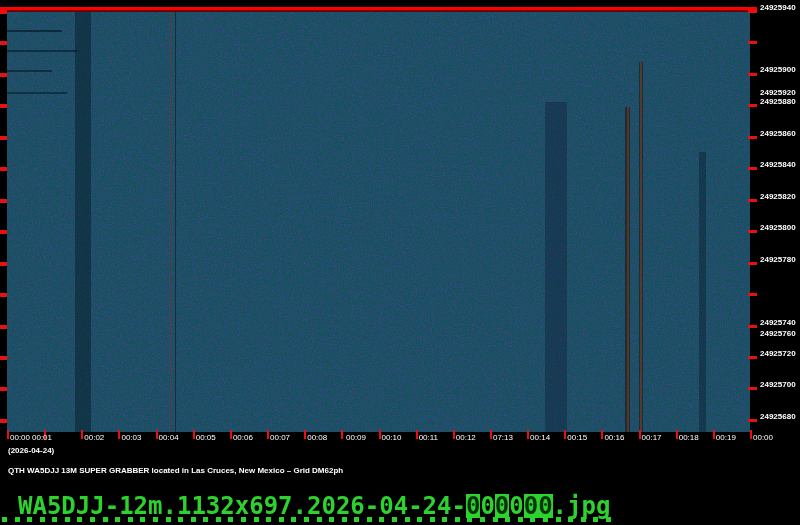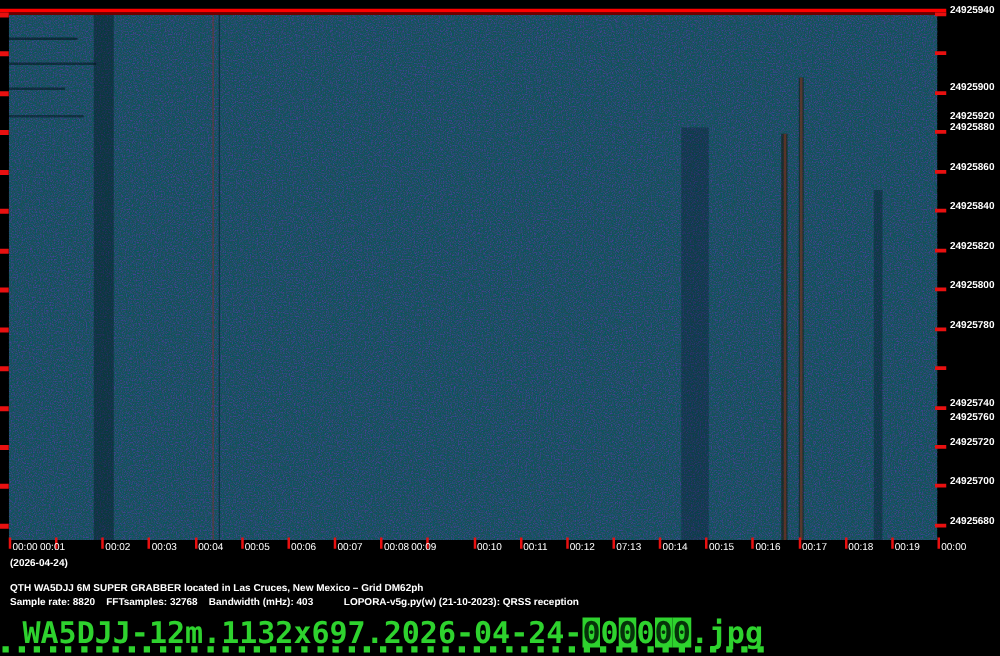"00:09" div.tlabel { left: 329px -> 346px }
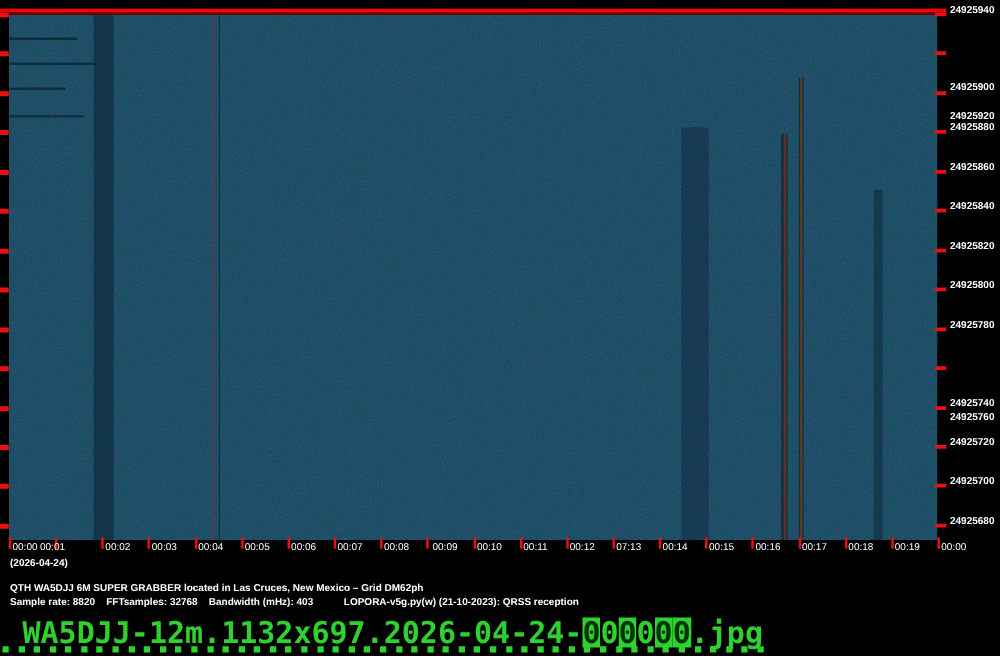"QTH WA5DJJ 6M SUPER GRABBER" div.infoline { text: 6M -> 13M }
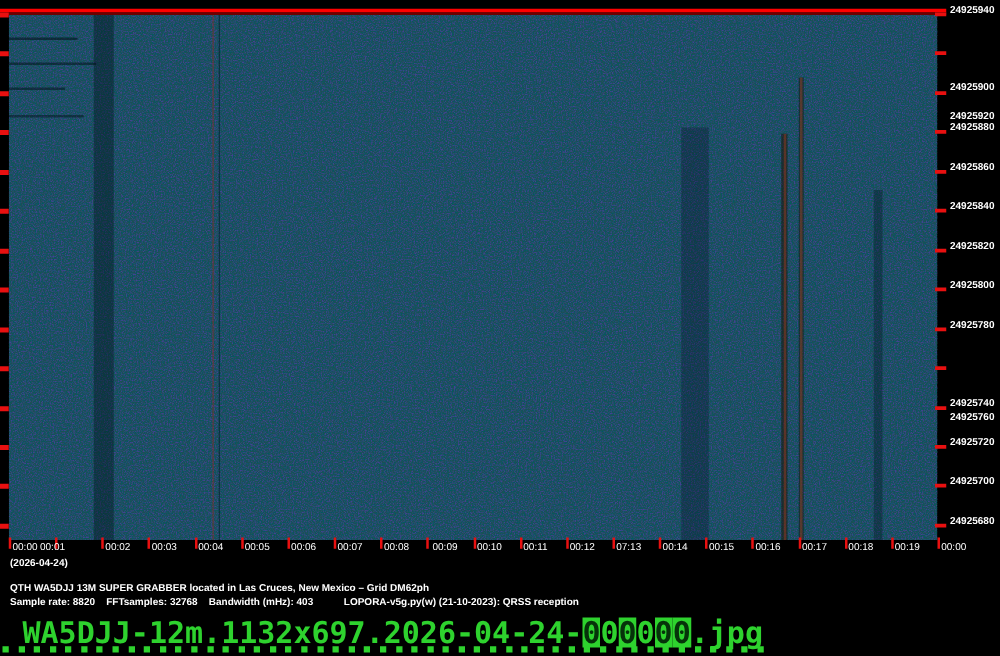"Sample rate: 8820 FFTsamples: 32768" div.infoline { html: <div>Sample rate: 8820 FFTsamples: 32768 Bandwidth (mHz): 403 LOPORA-v5g.py(w) (21-10-2023): QRSS reception</div> -> none }
